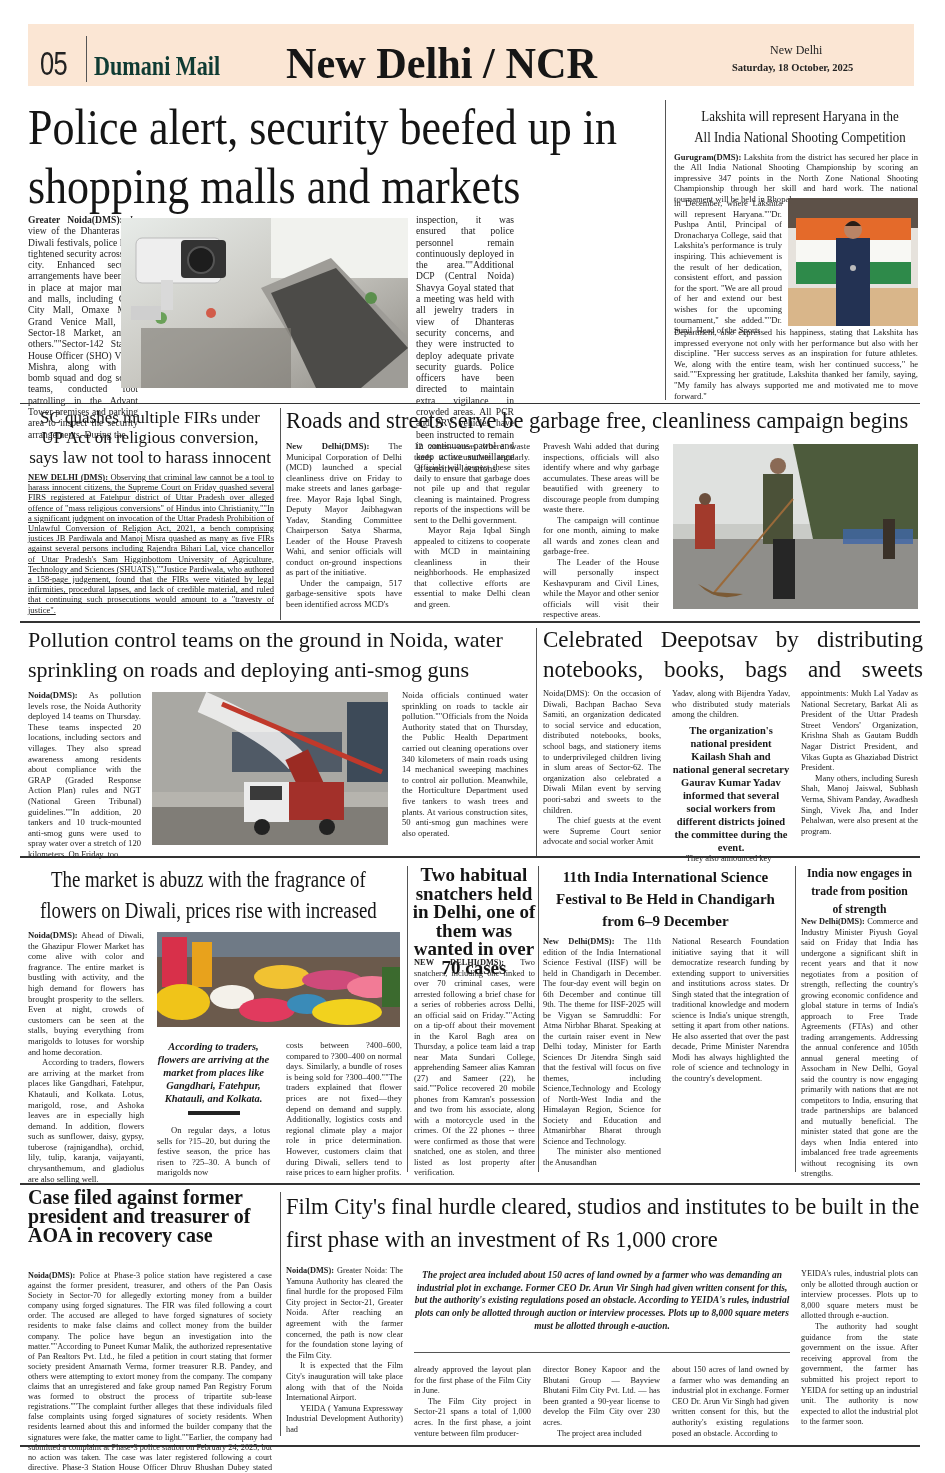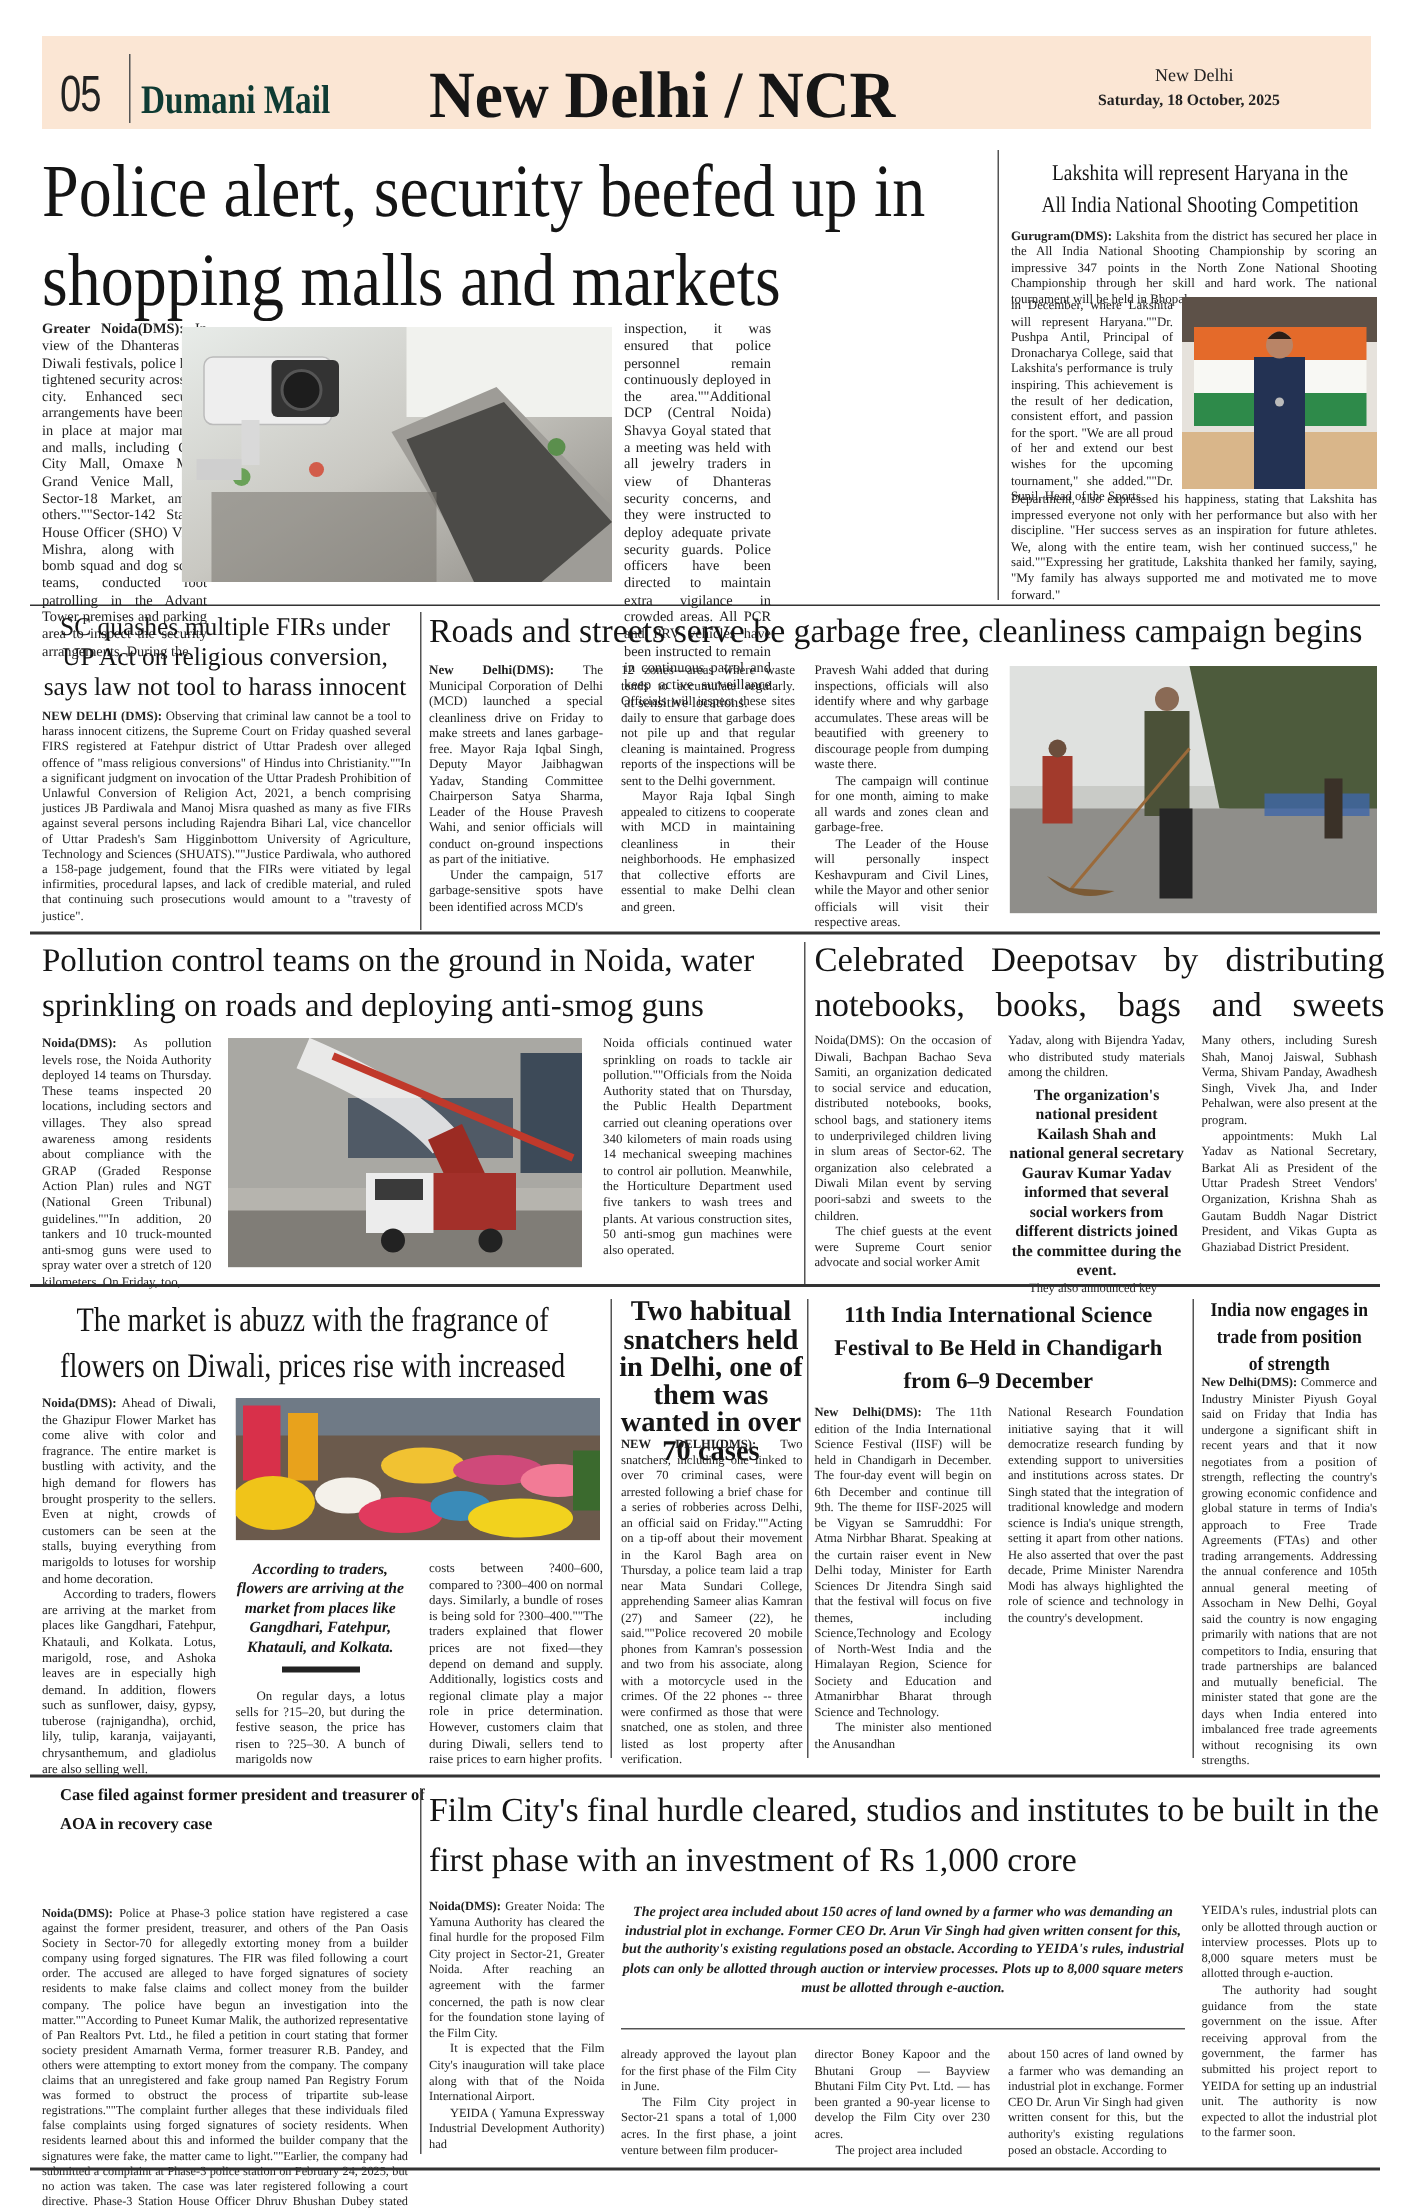"NEW DELHI (DMS): Observing that" div.abs { text-decoration: none -> underline }
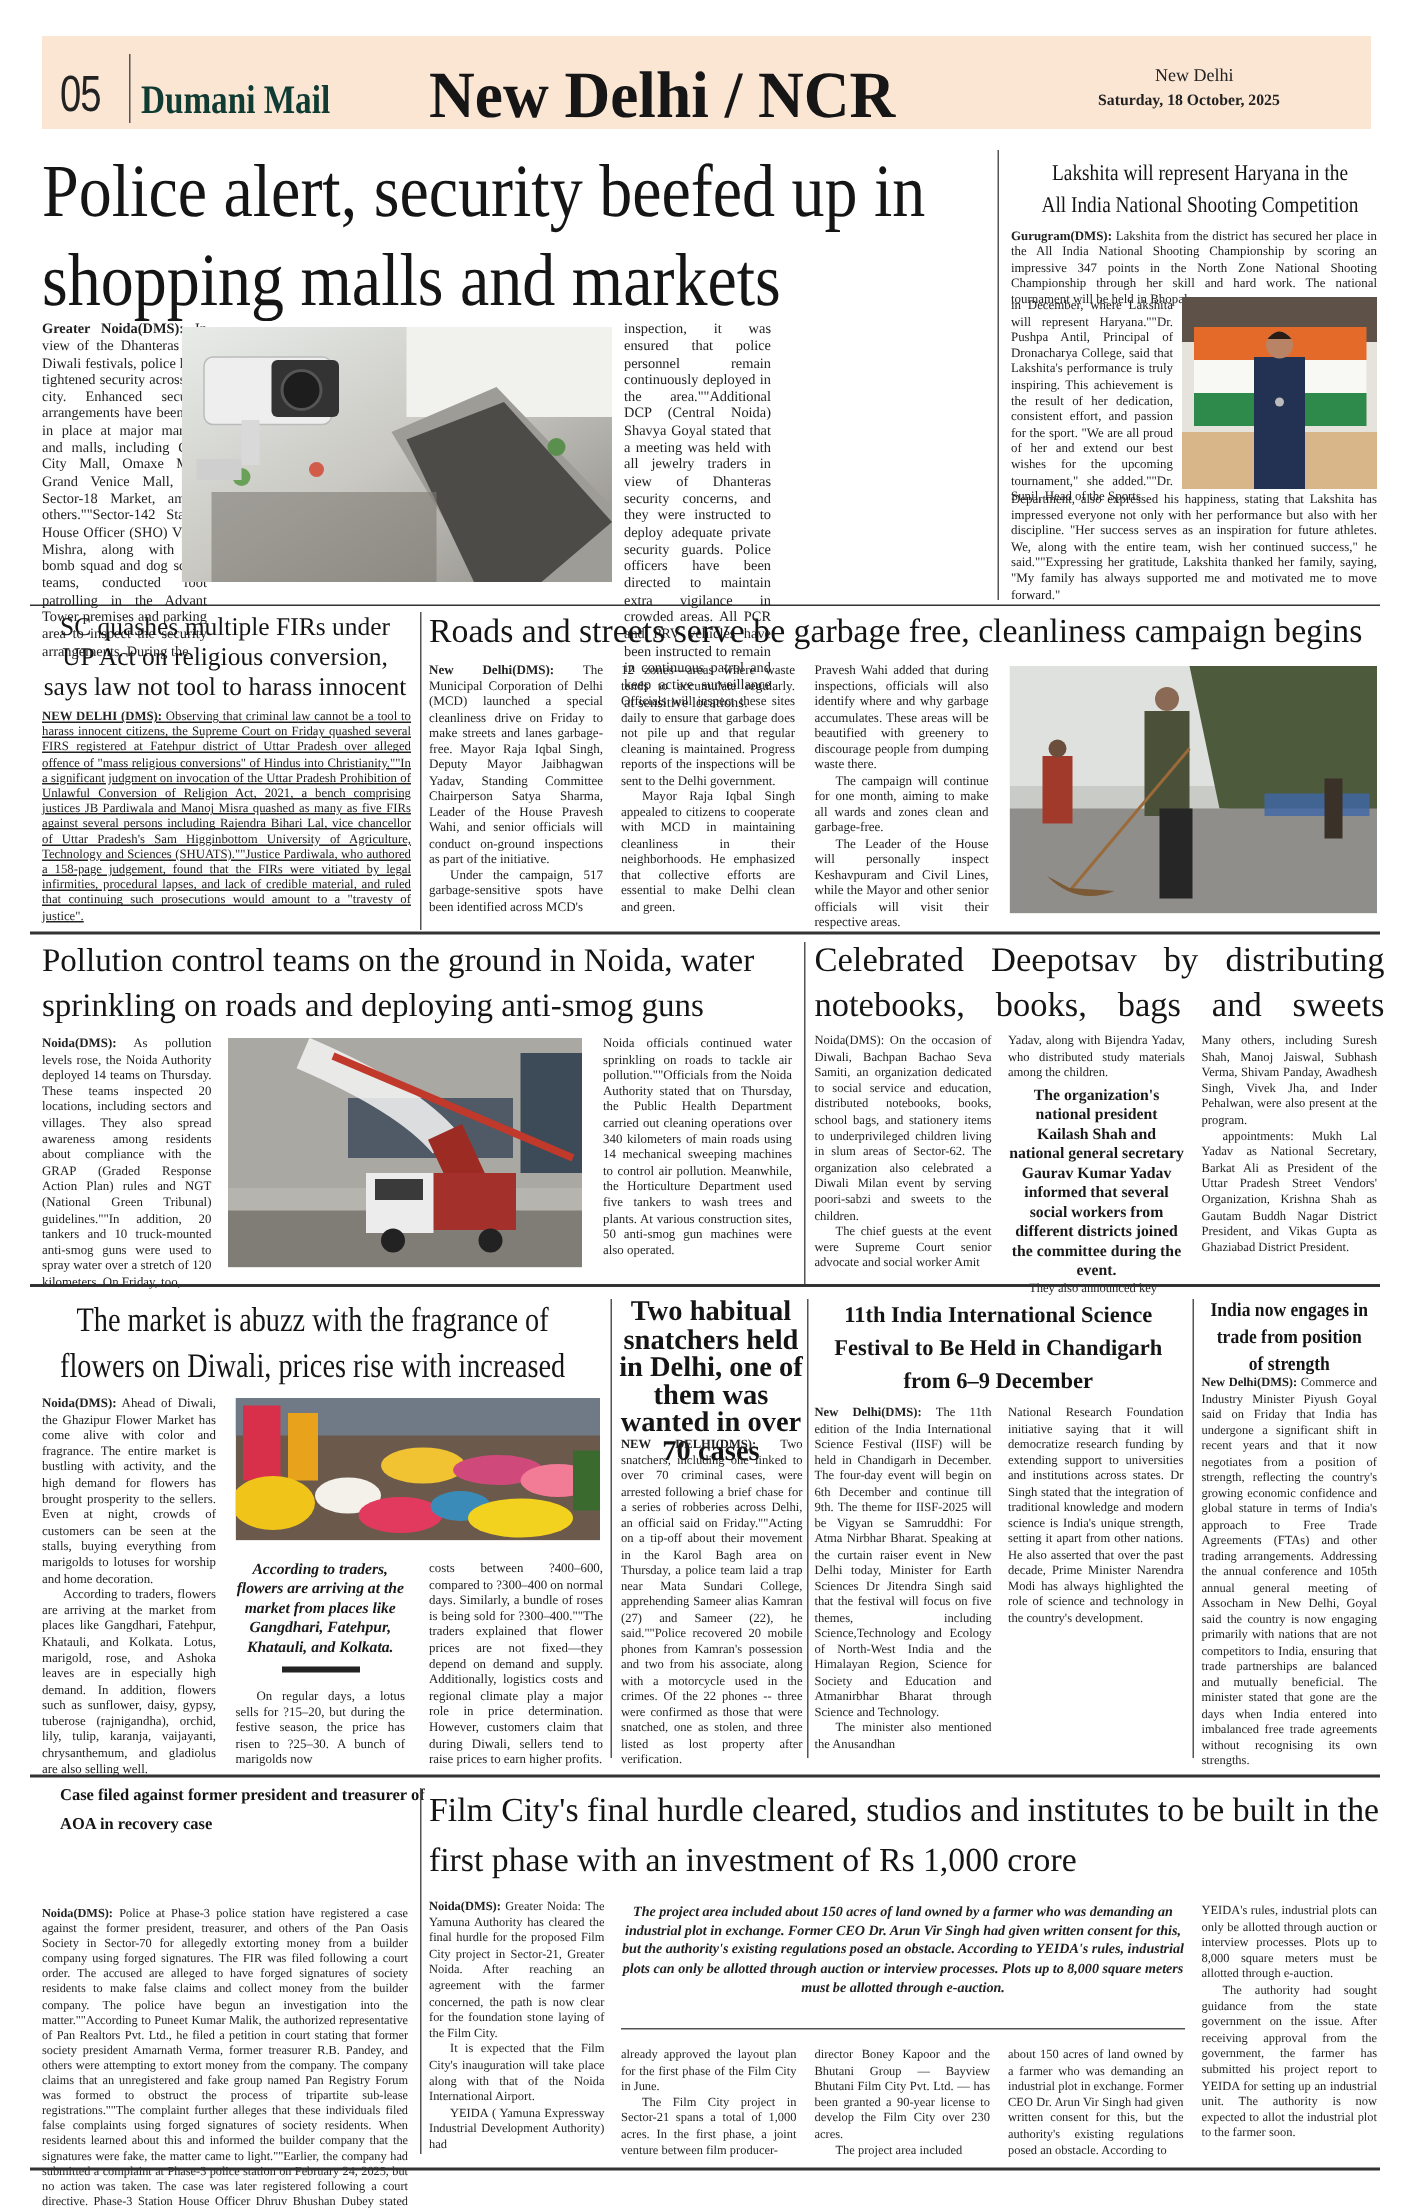"Many others, including Suresh Shah," p { order: before "appointments: Mukh Lal Yadav as" -> after "appointments: Mukh Lal Yadav as" }
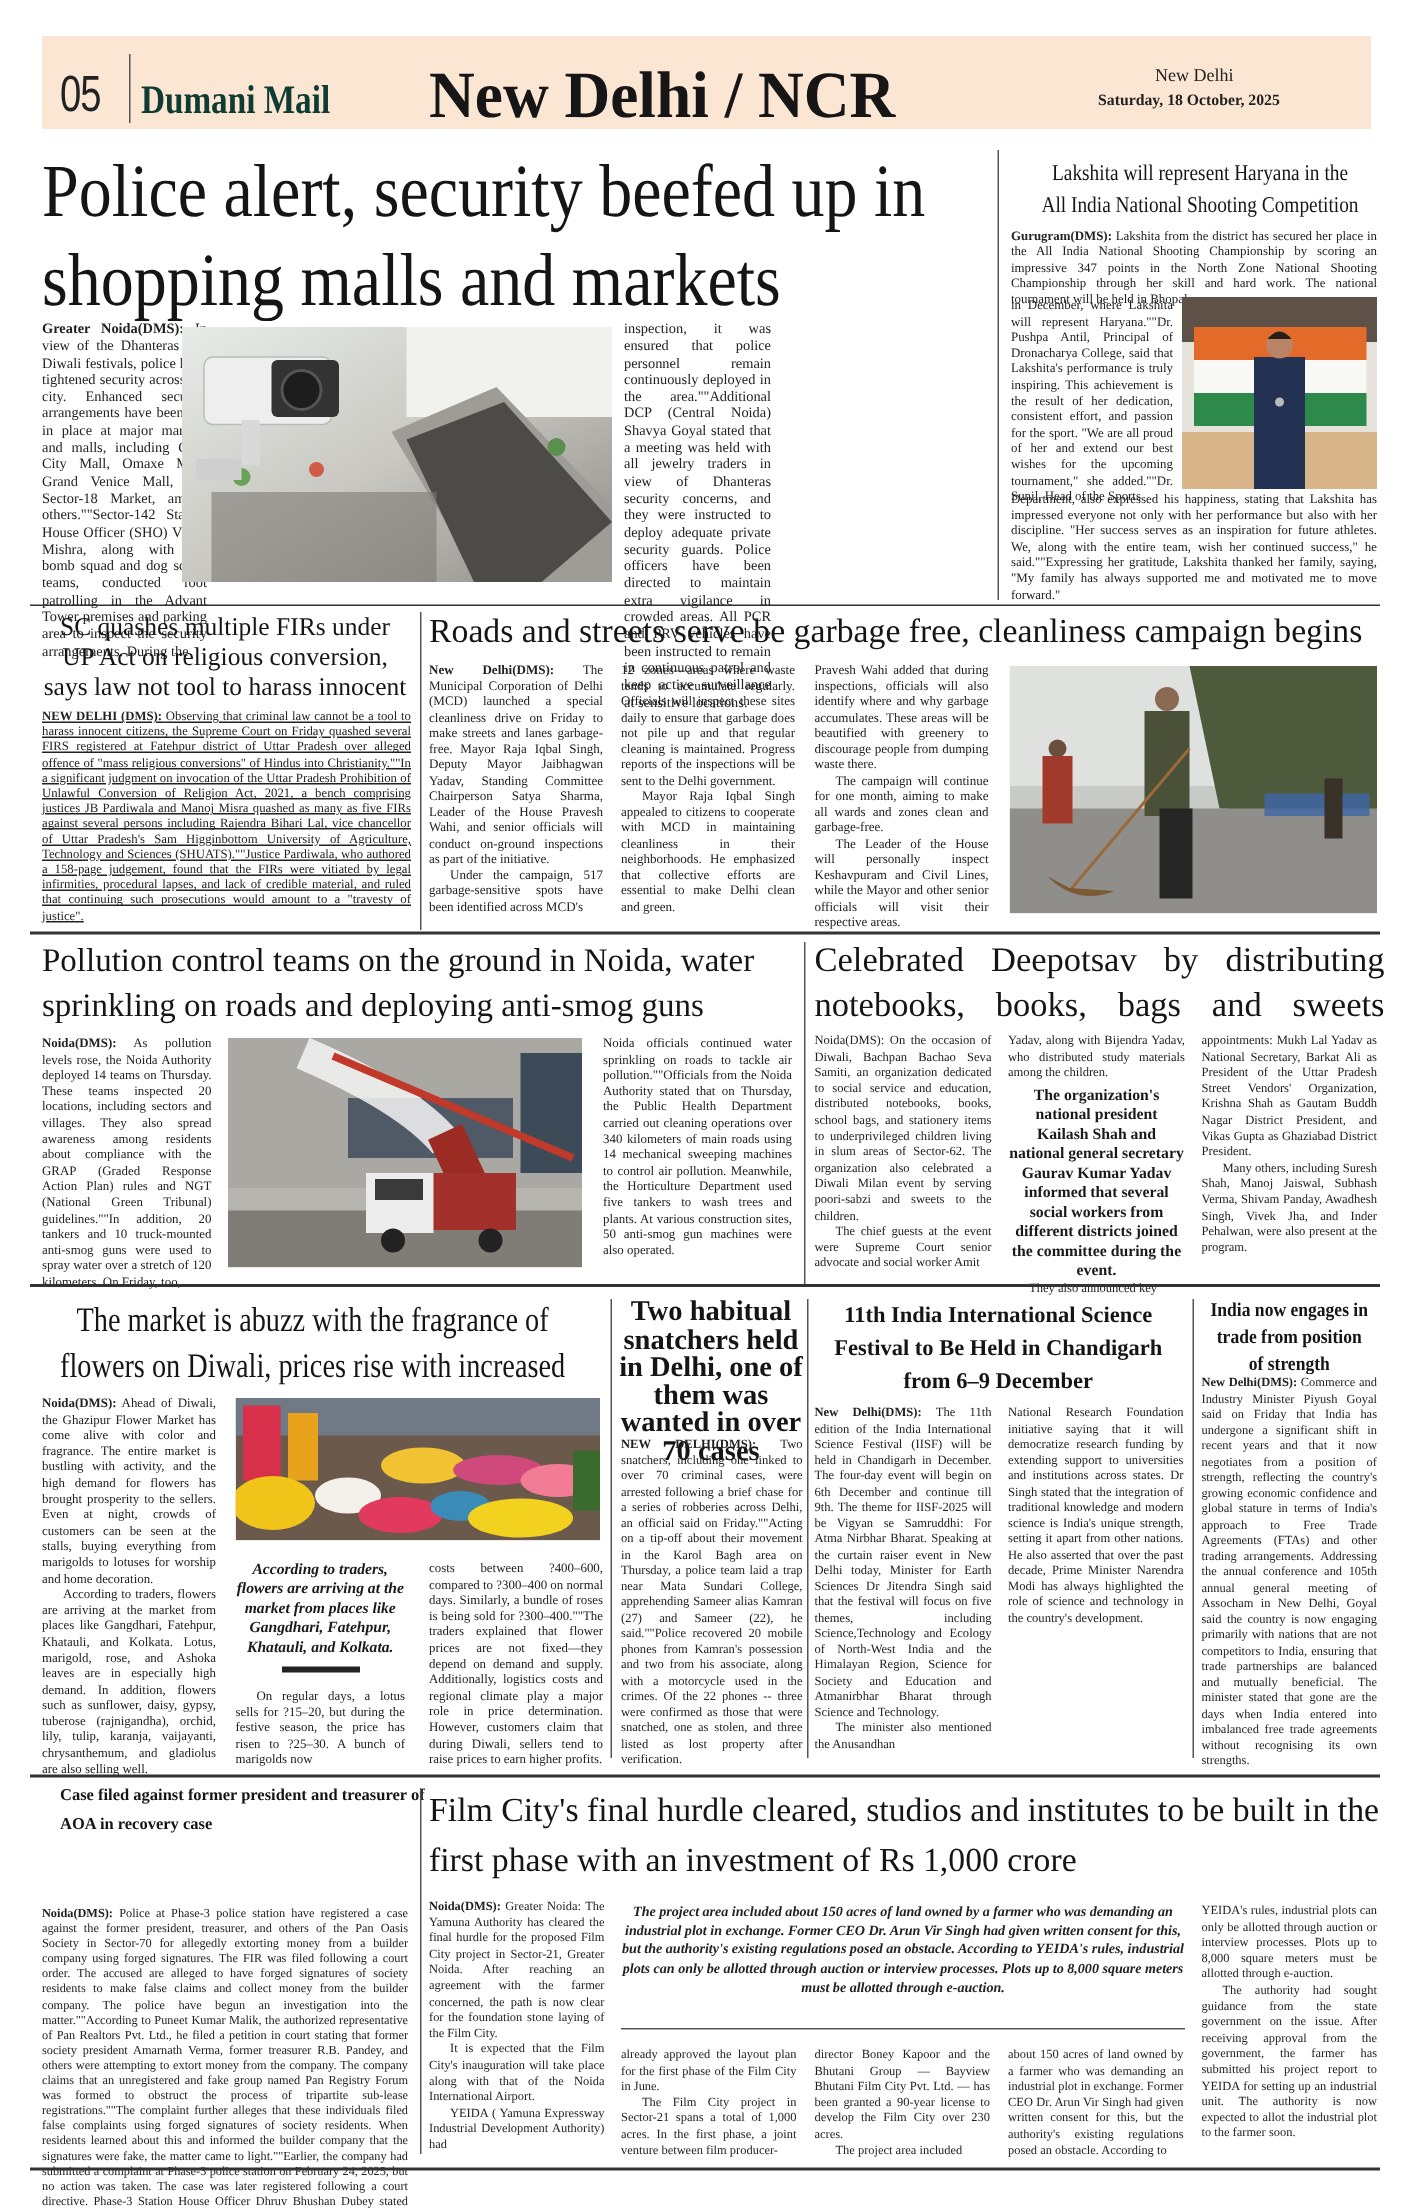"Case filed against former president" h2.abs { font-size: 11px -> 20px; margin-left: 12px -> none }
